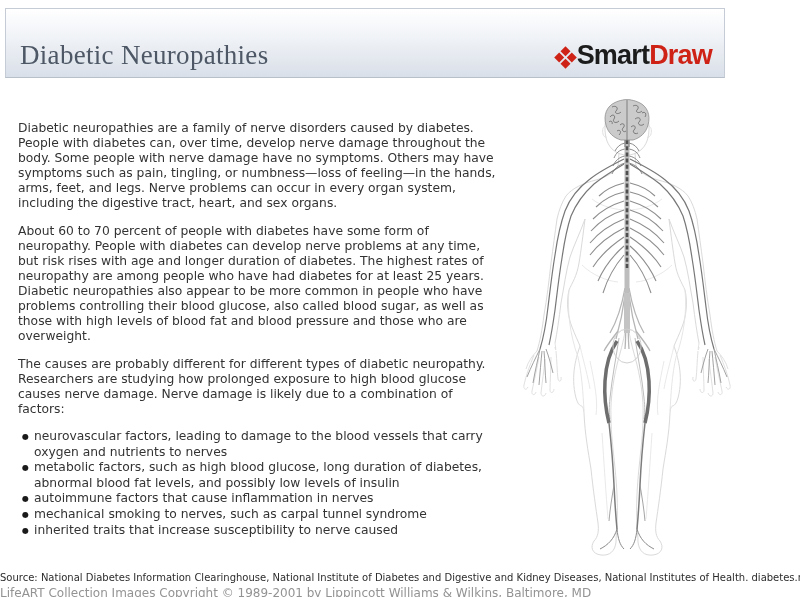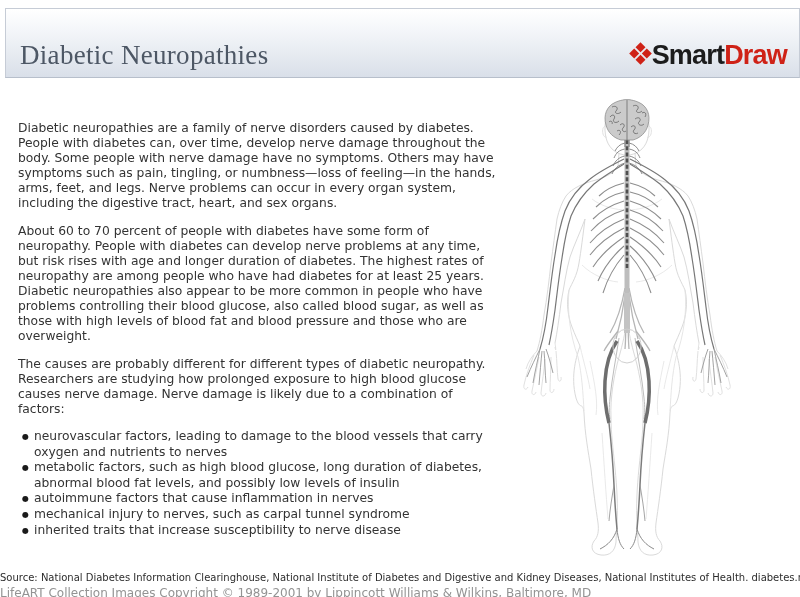"Diabetic Neuropathies" .header { width: 795px -> 720px }
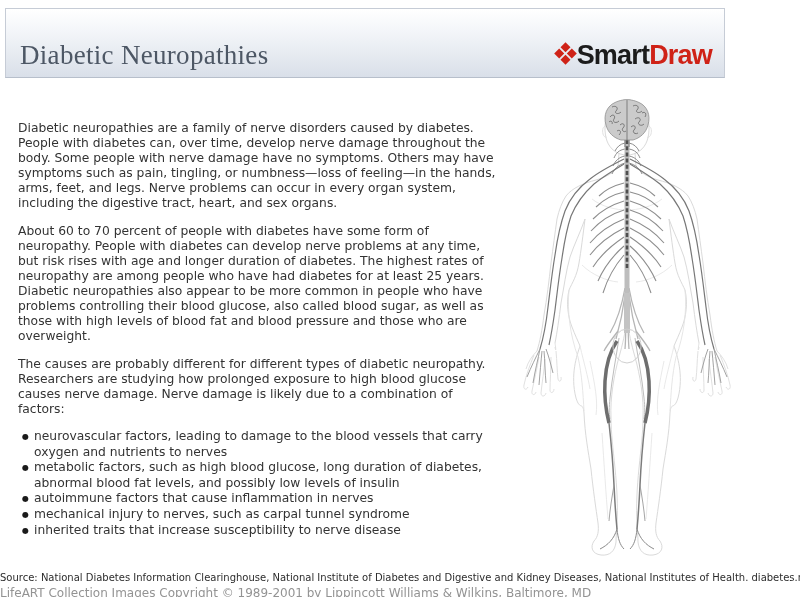"SmartDraw" .logo { align-items: flex-start -> flex-end }
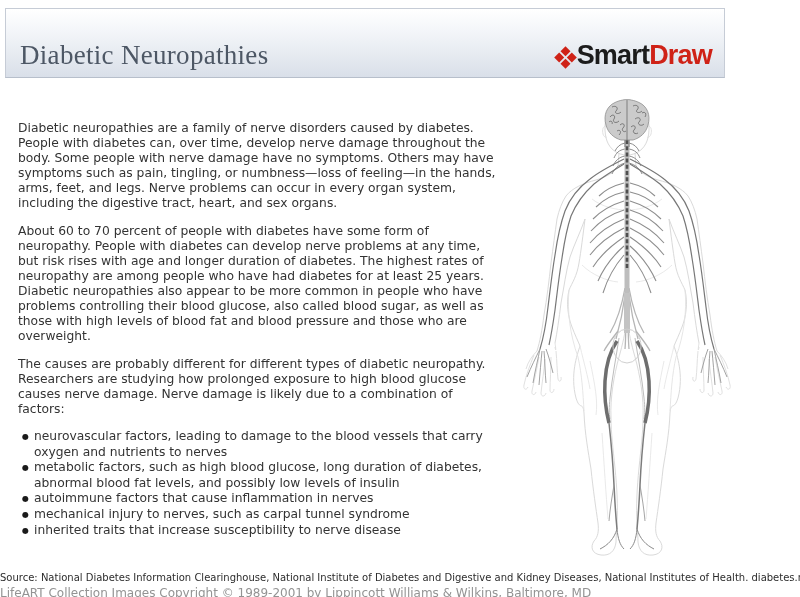"mechanical injury to nerves, such" span { text: injury -> smoking }
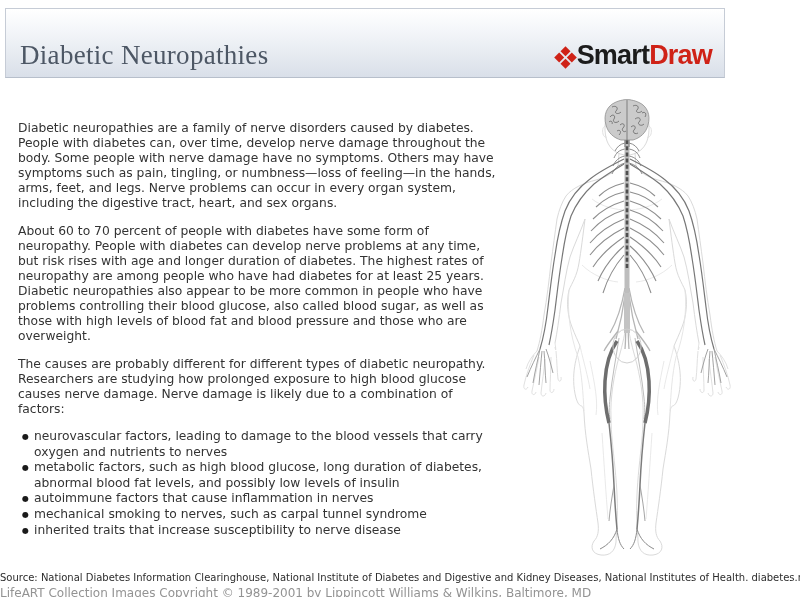"inherited traits that increase" span { text: disease -> caused }
